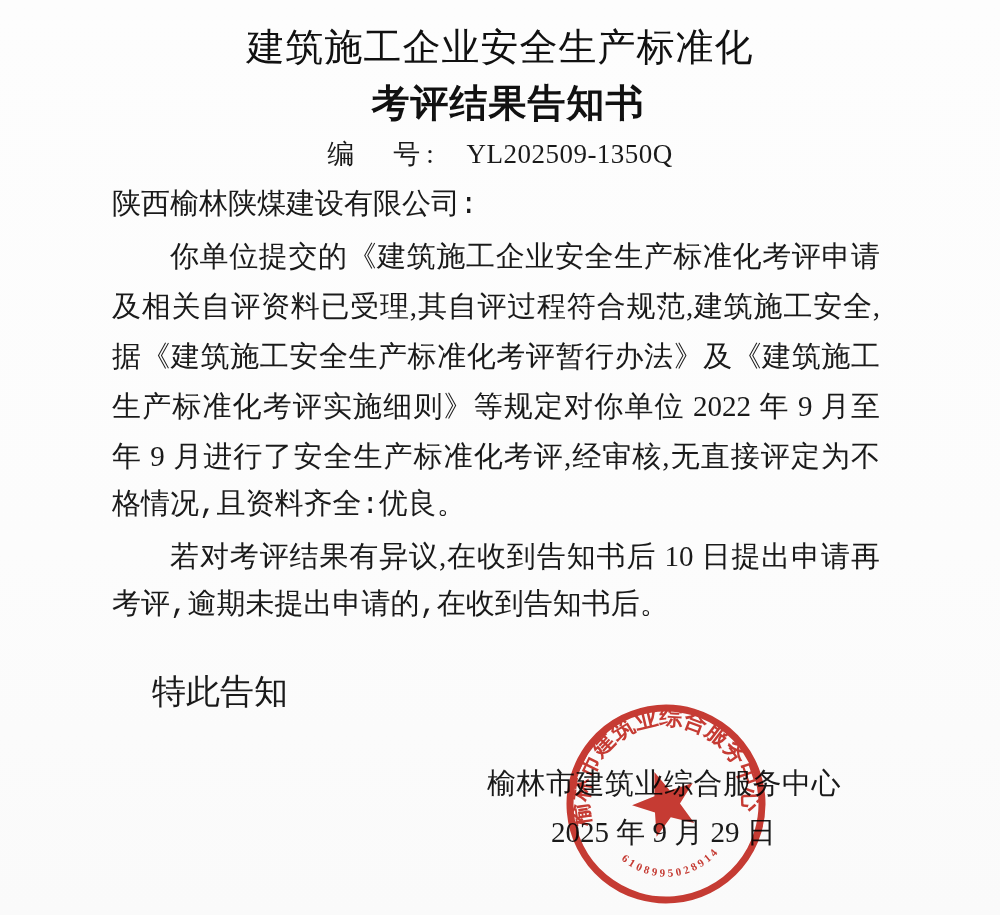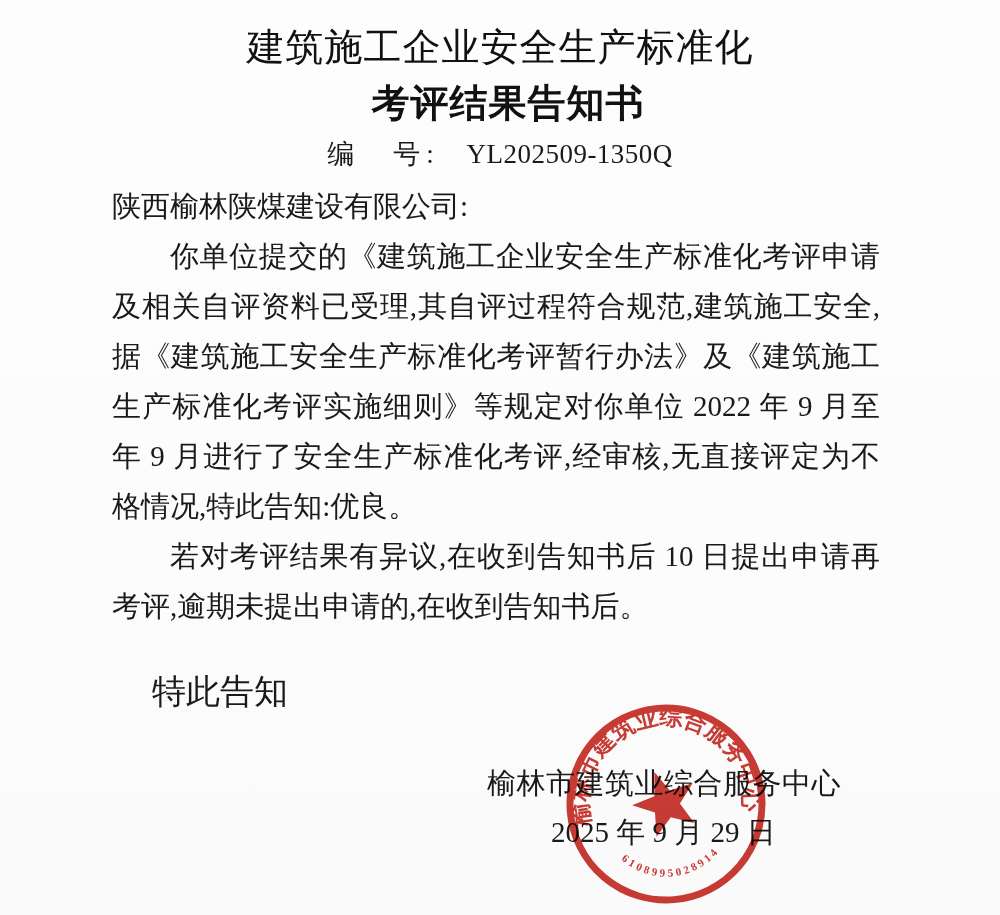"陕西榆林陕煤建设有限公司:" .line.flush { font-family: none -> Liberation Mono, monospace }
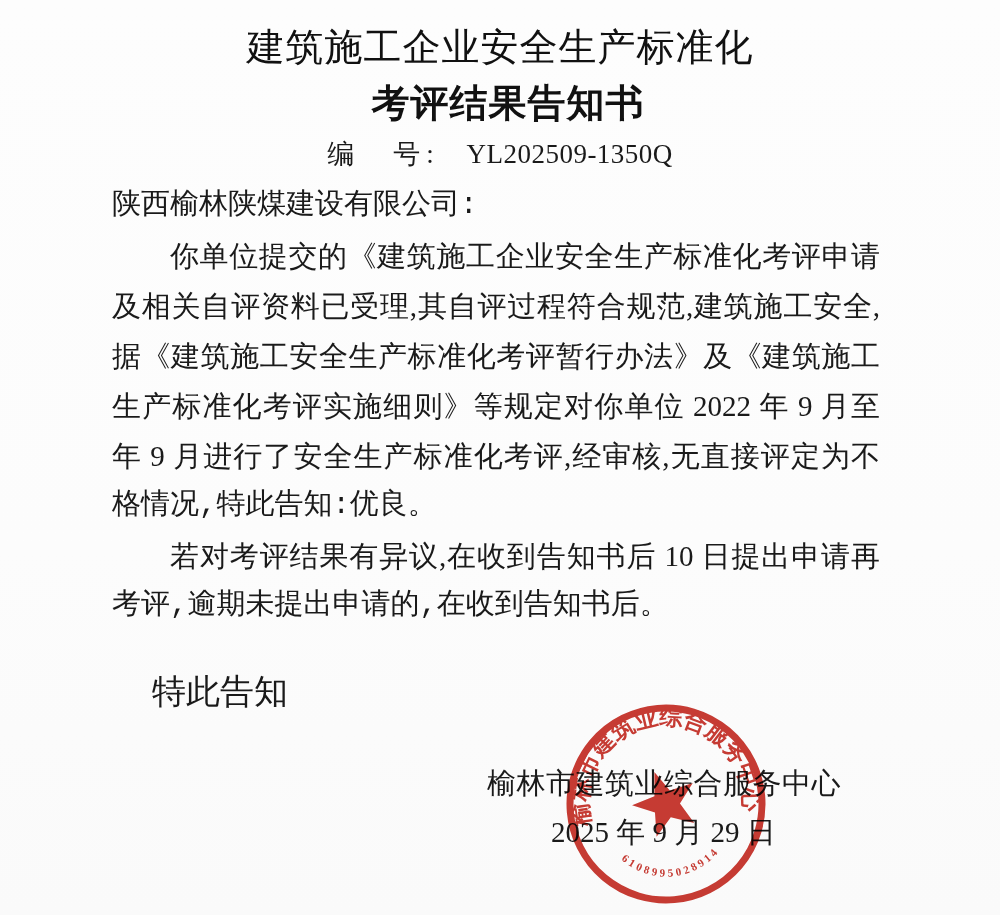"格情况,特此告知:优良。" div.line { text: ,特此告知 -> ,且资料齐全 }
